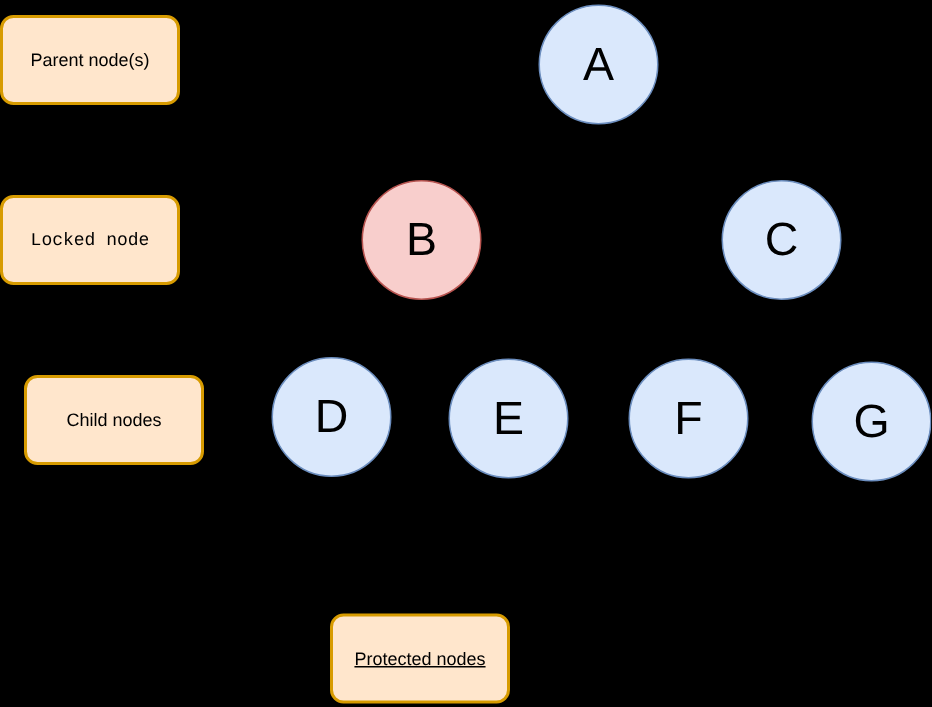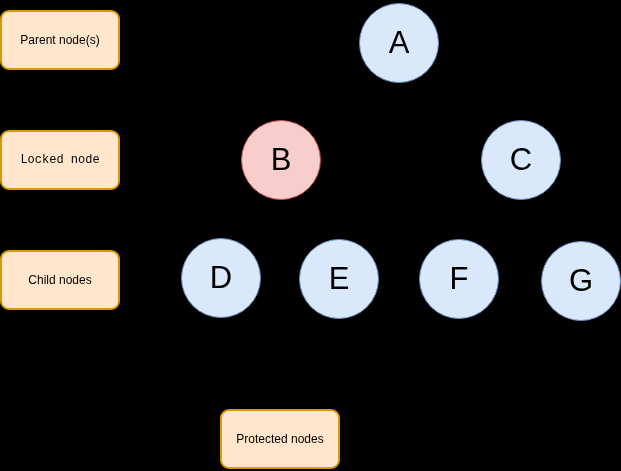"Child nodes" .pos-legend-child { left: 0px -> 16px }
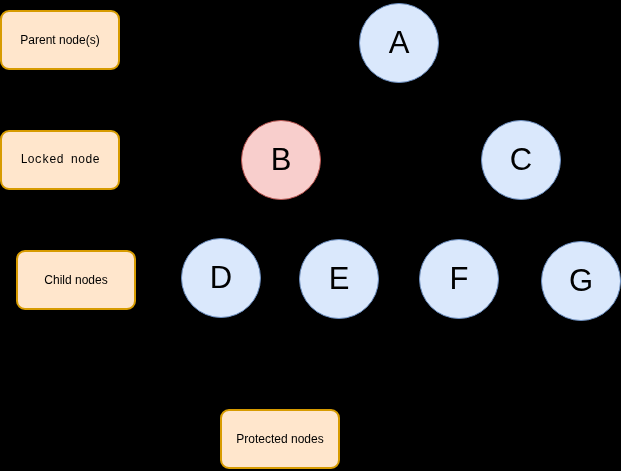"Protected nodes" .pos-legend-protected { text-decoration: none -> underline }
